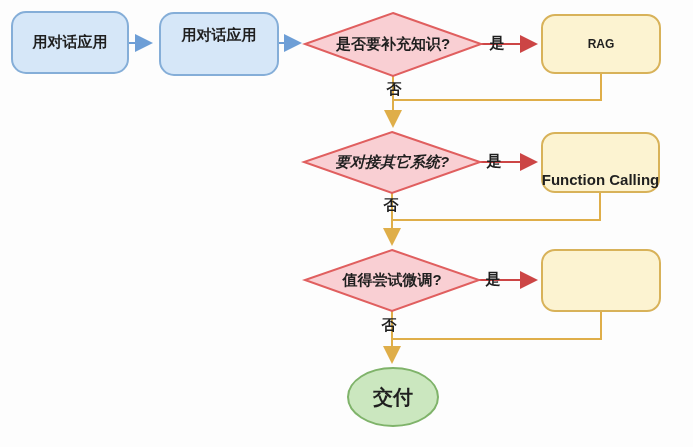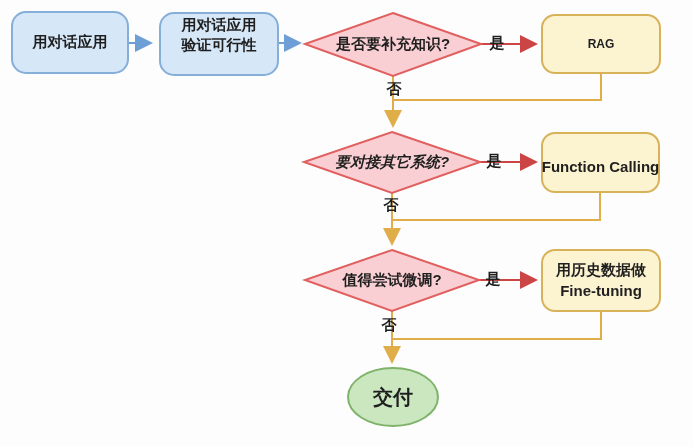"验证可行性" span.stack { html: <span>验证可行性</span> -> none }
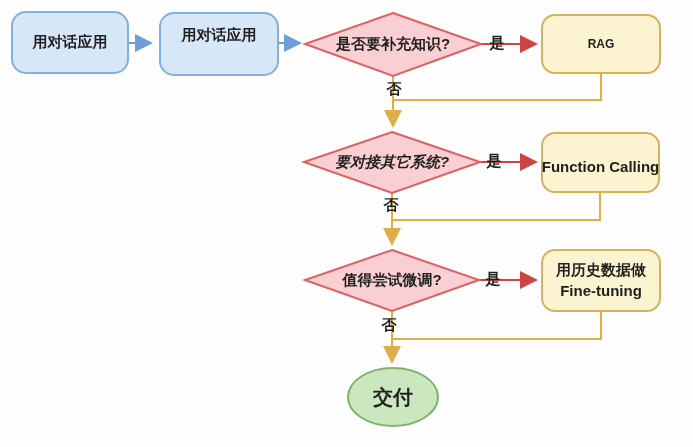"Function Calling" .lbl-fc { top: 133px -> 146px }
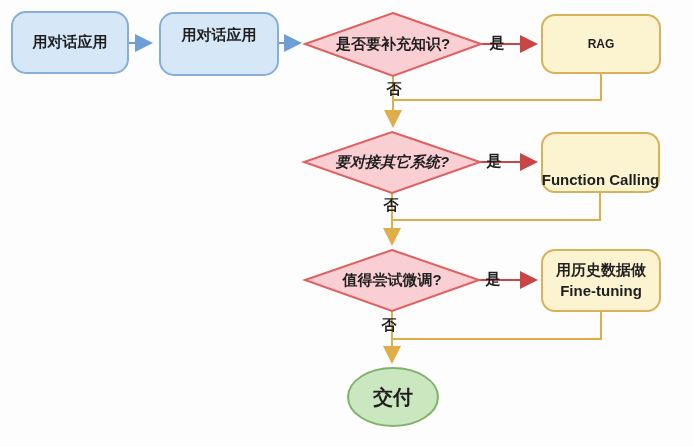"用历史数据做" div.label { html: <div> <span> <span>用历史数据做</span> <span>Fine-tuning</span> </span> </div> -> none }
